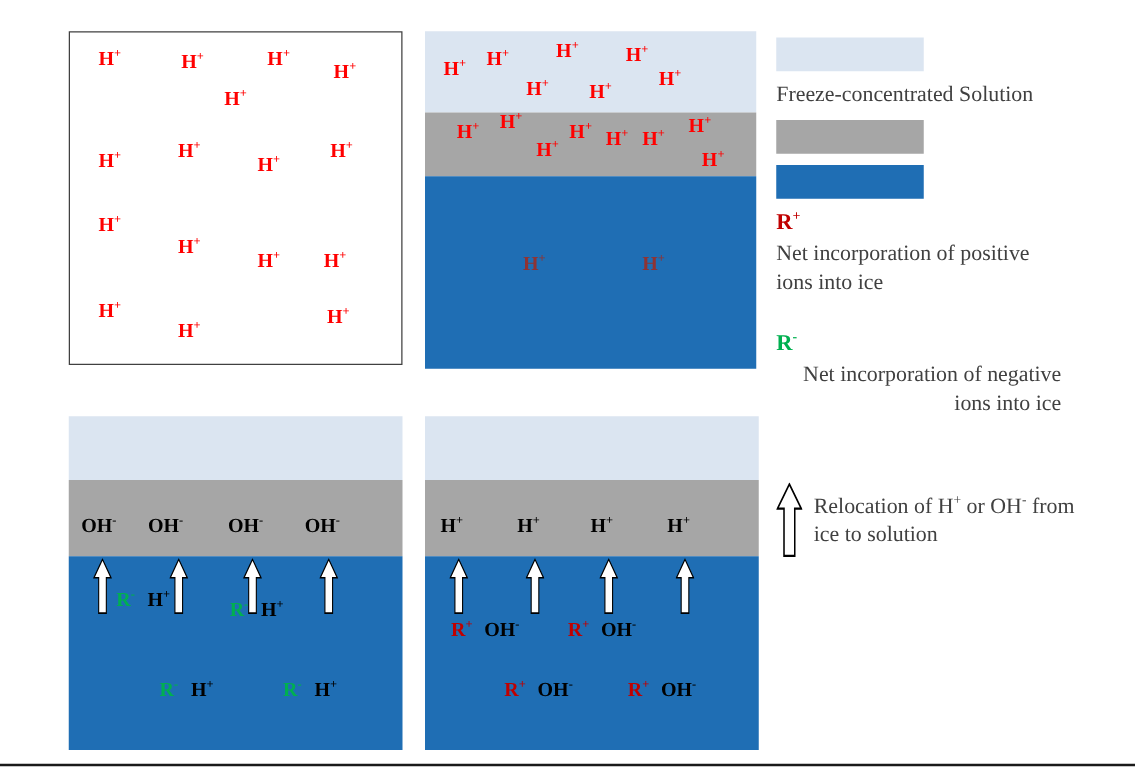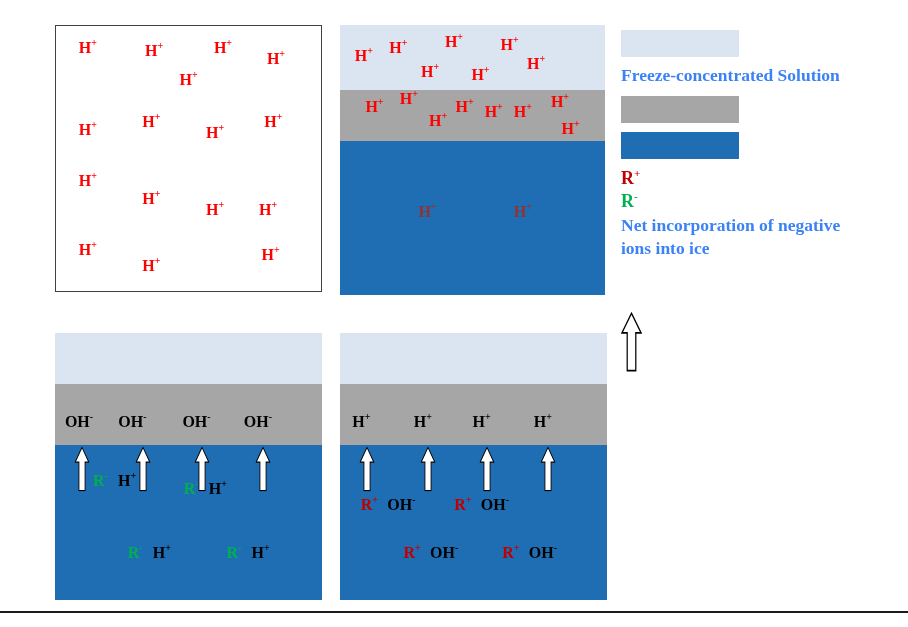"Freeze-concentrated Solution" .lb { color: #3b82f6 -> #404040; font-weight: bold -> normal }
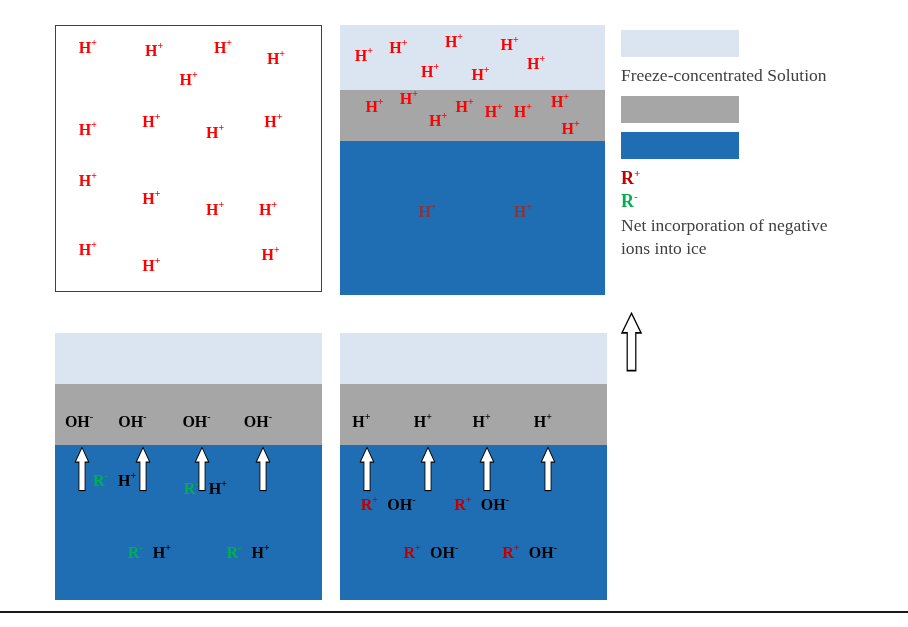"Net incorporation of positive ions" div.lb { html: none -> <div>Net incorporation of positive ions into ice</div> }
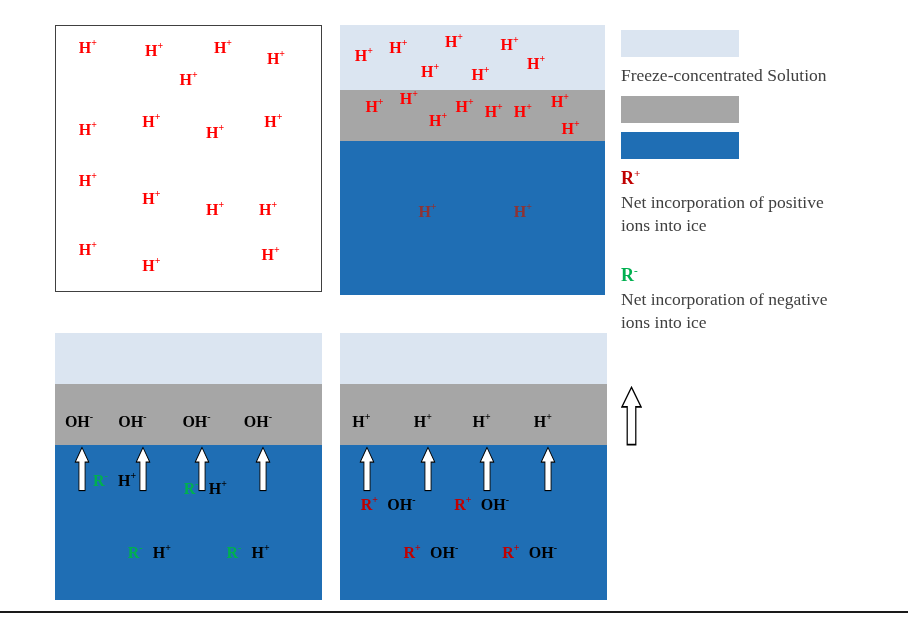"Net incorporation of negative ions" .lb-rminus { text-align: none -> right }
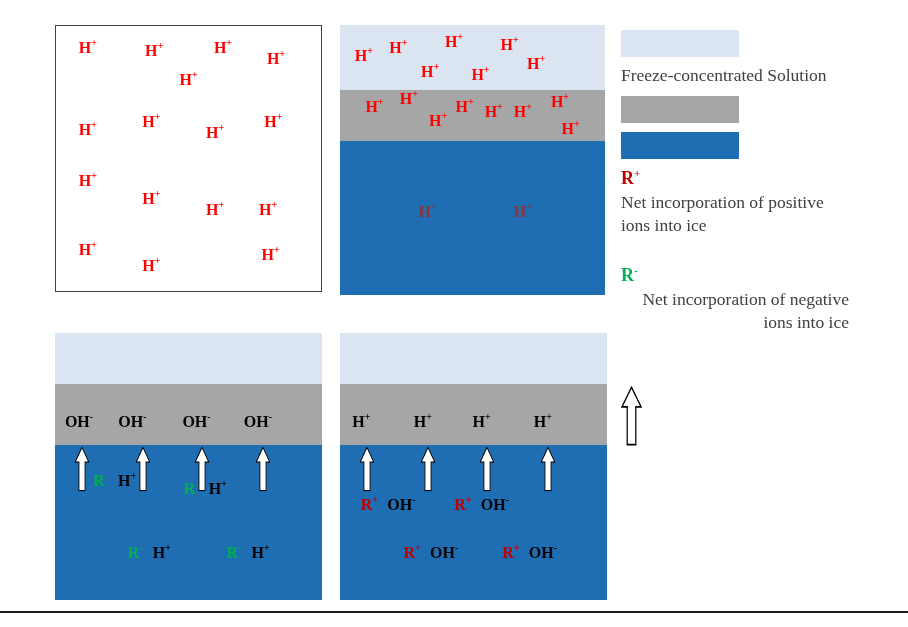"Relocation of H+ or OH-" span.lb { html: none -> <span>Relocation of H<sup>+</sup> or OH<sup>-</sup> from ice to solution</span> }
